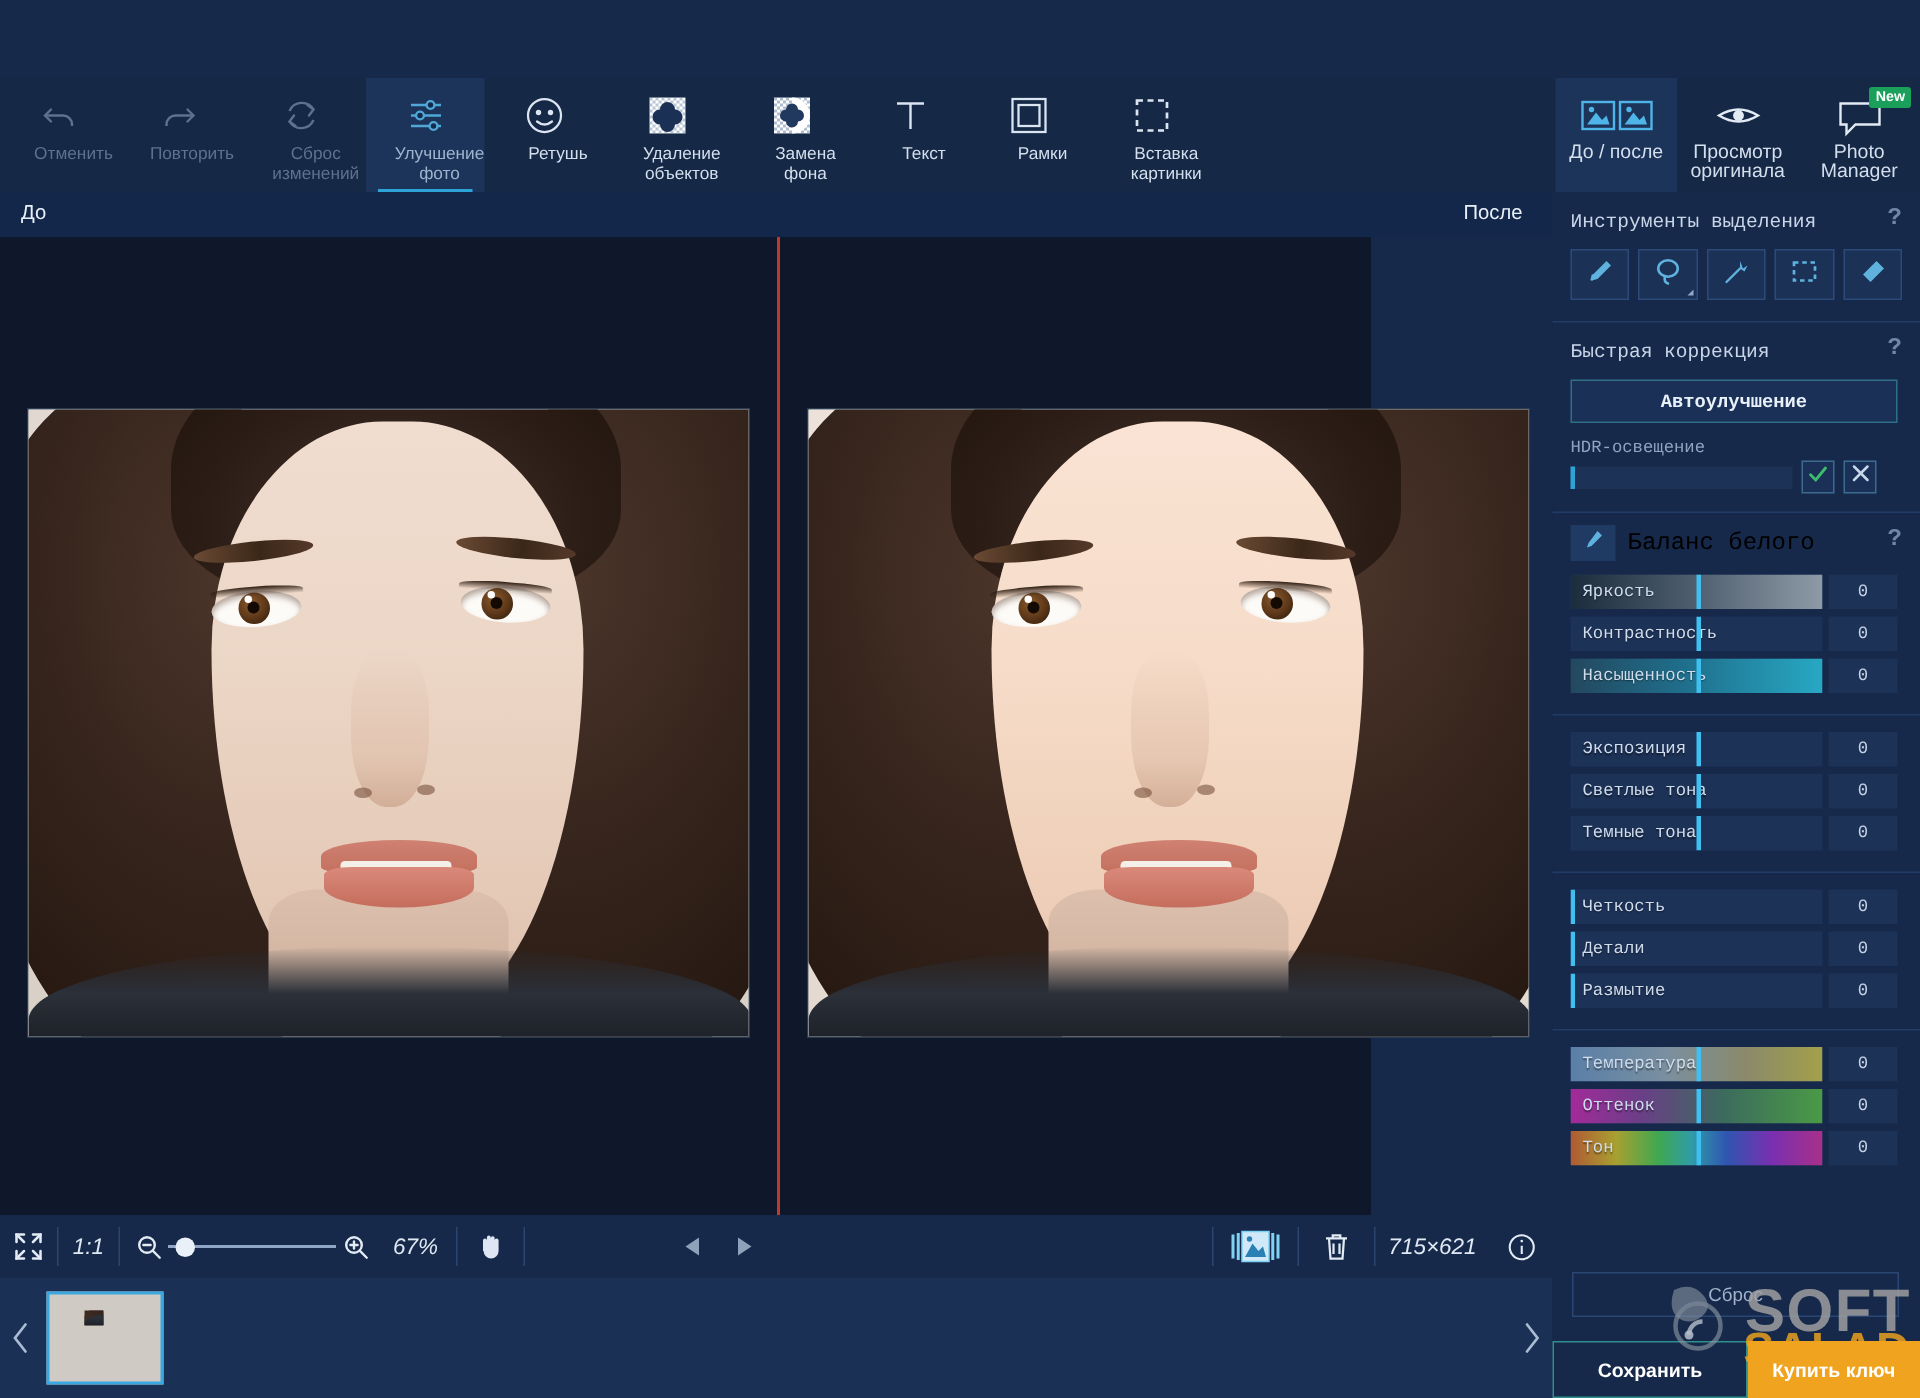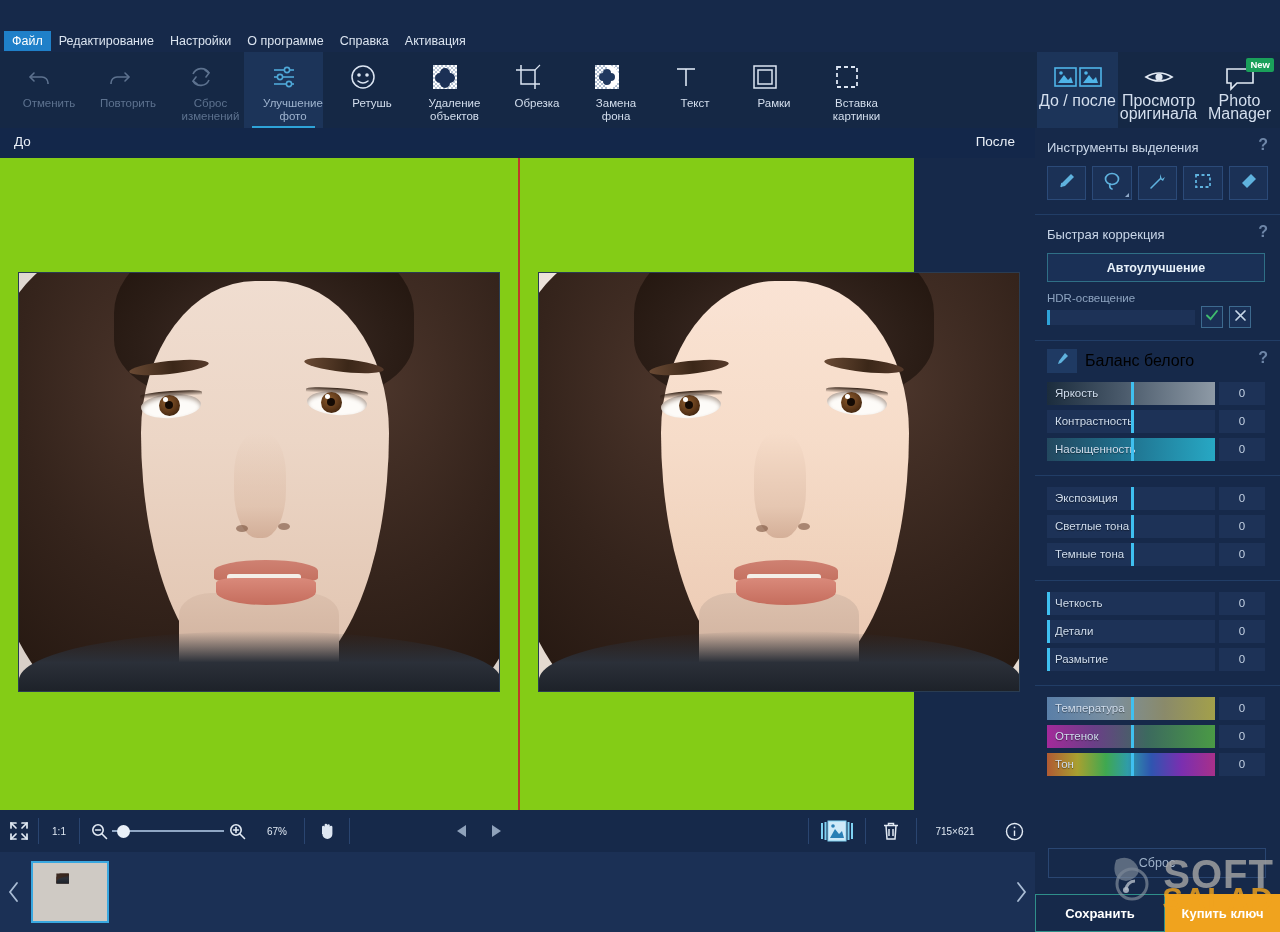"Файл" div.menubar { html: <div> <div>Файл</div> <div>Редактирование</div> <div>Настройки</div> <div>О программе</div> <div>Справка</div> <div>Активация</div> </div> -> none }
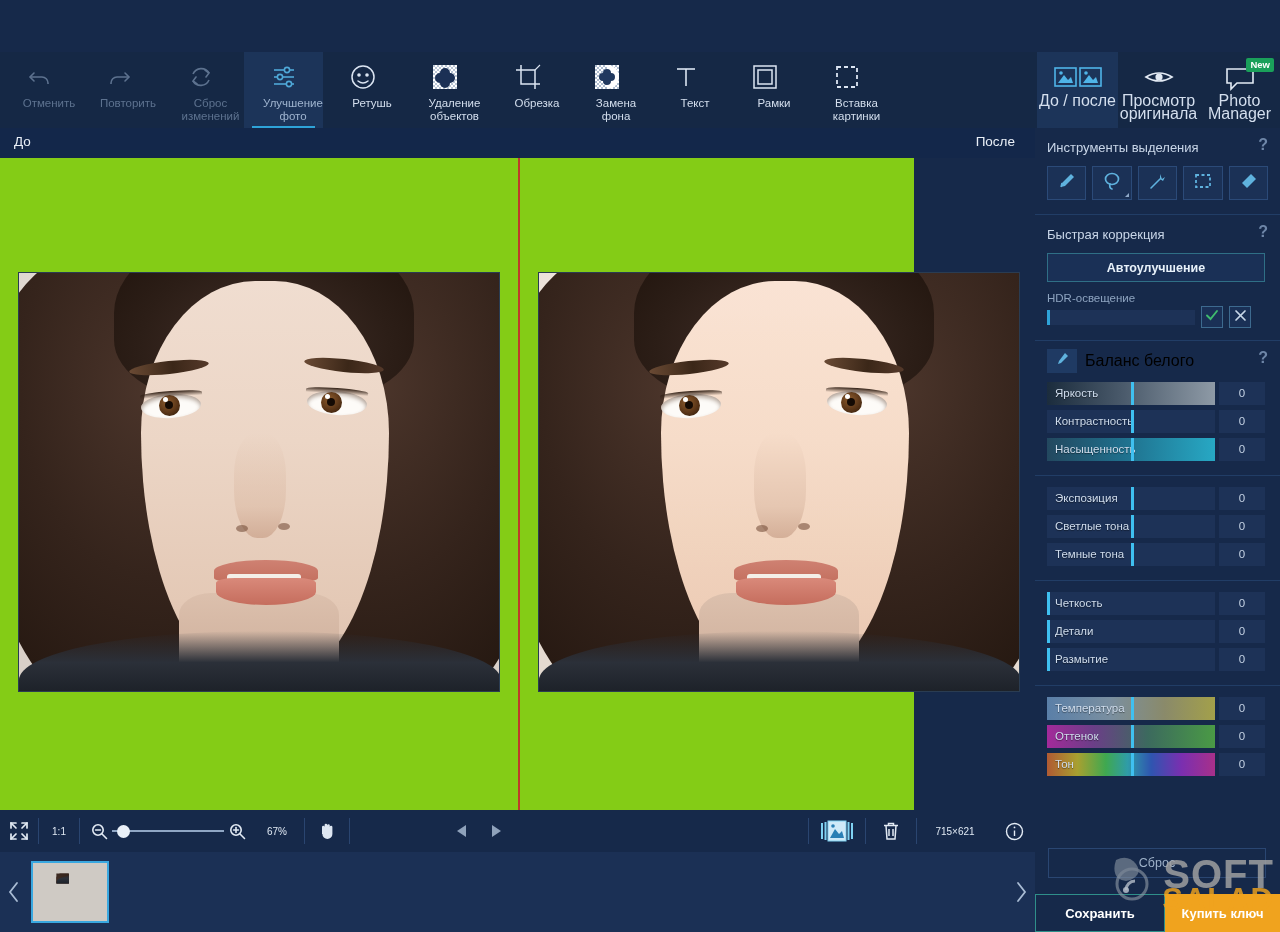"Обрезка" div.tool { html: <div> <div> <svg> <path></path> <path></path> <line></line> </svg> </div> <div>Обрезка</div> </div> -> none }
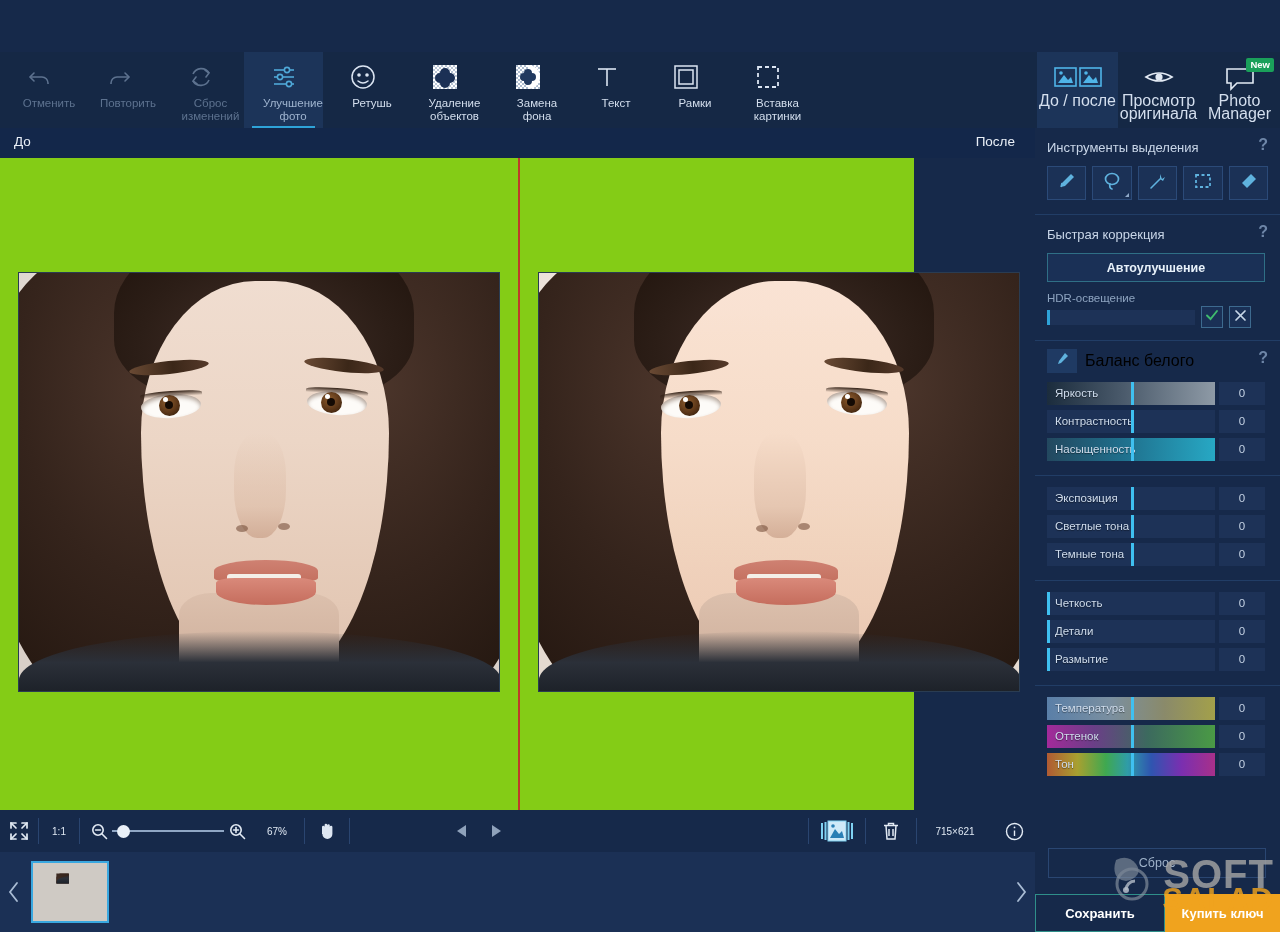"До / после" .tool-r .lbl { font-size: 16px -> 13px }
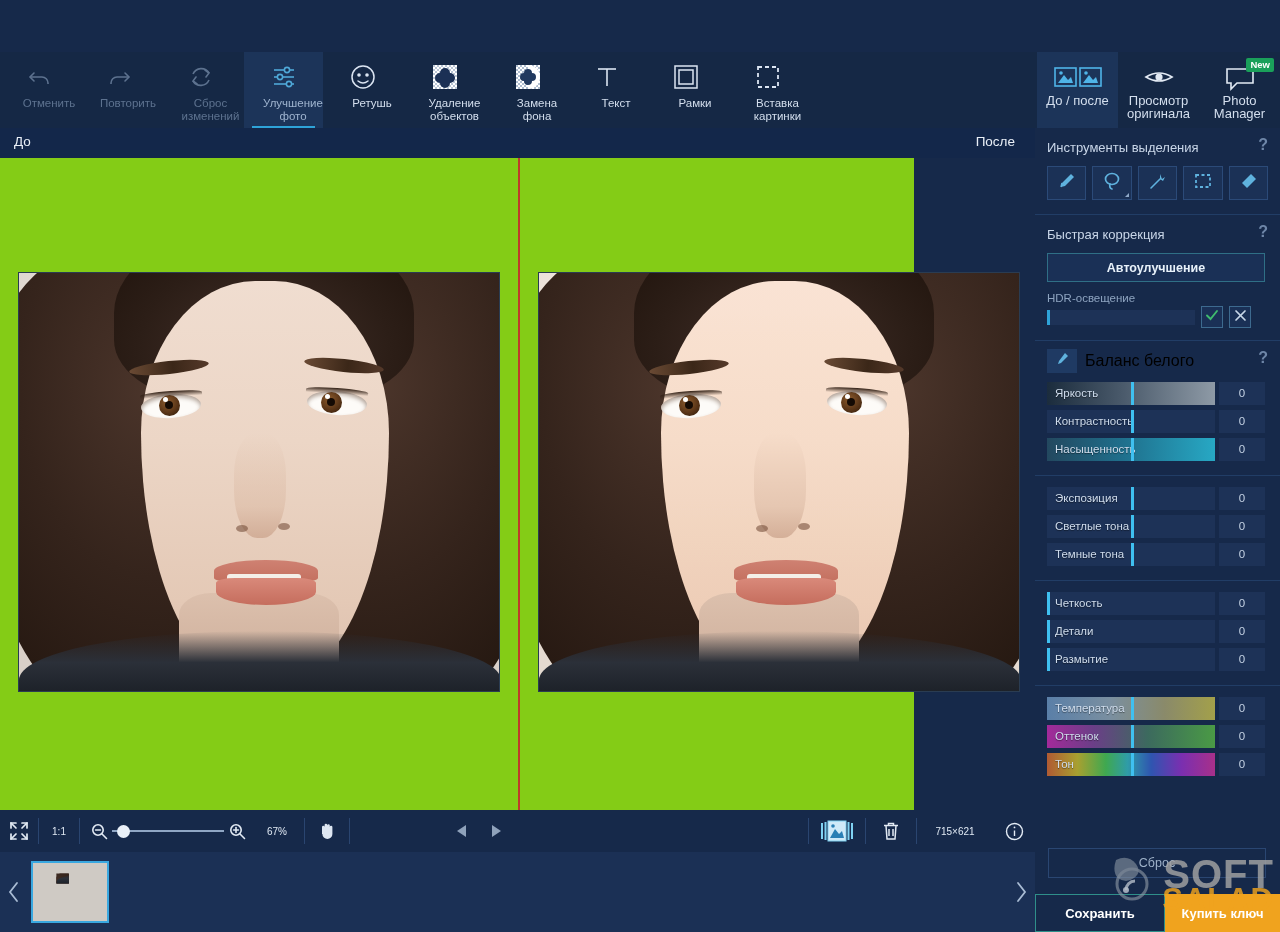"До" .canvas-wrap { background: #84cc16 -> #0f172a }
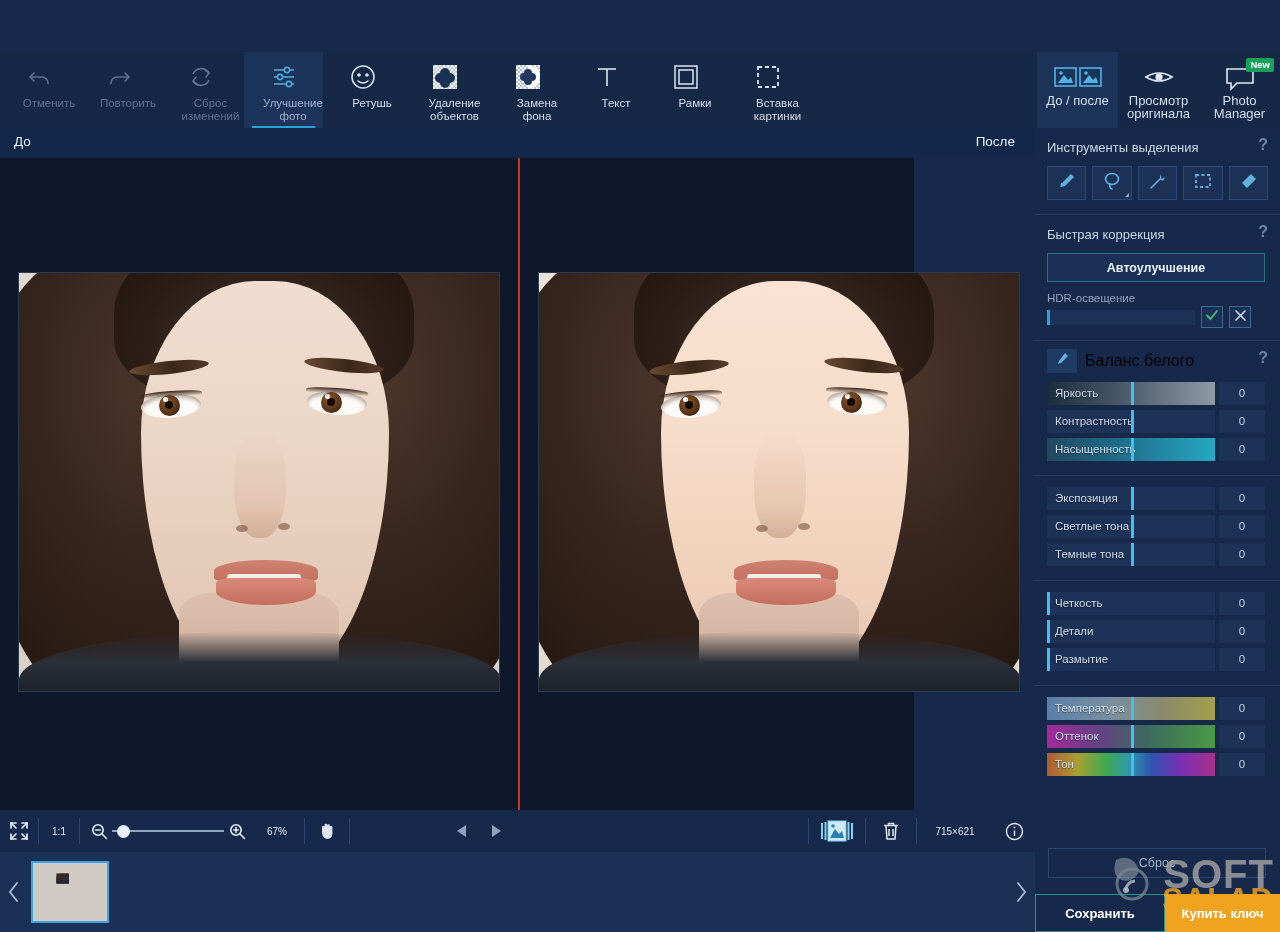"Инструменты выделения" .sb-sec { font-family: none -> Liberation Mono, monospace }
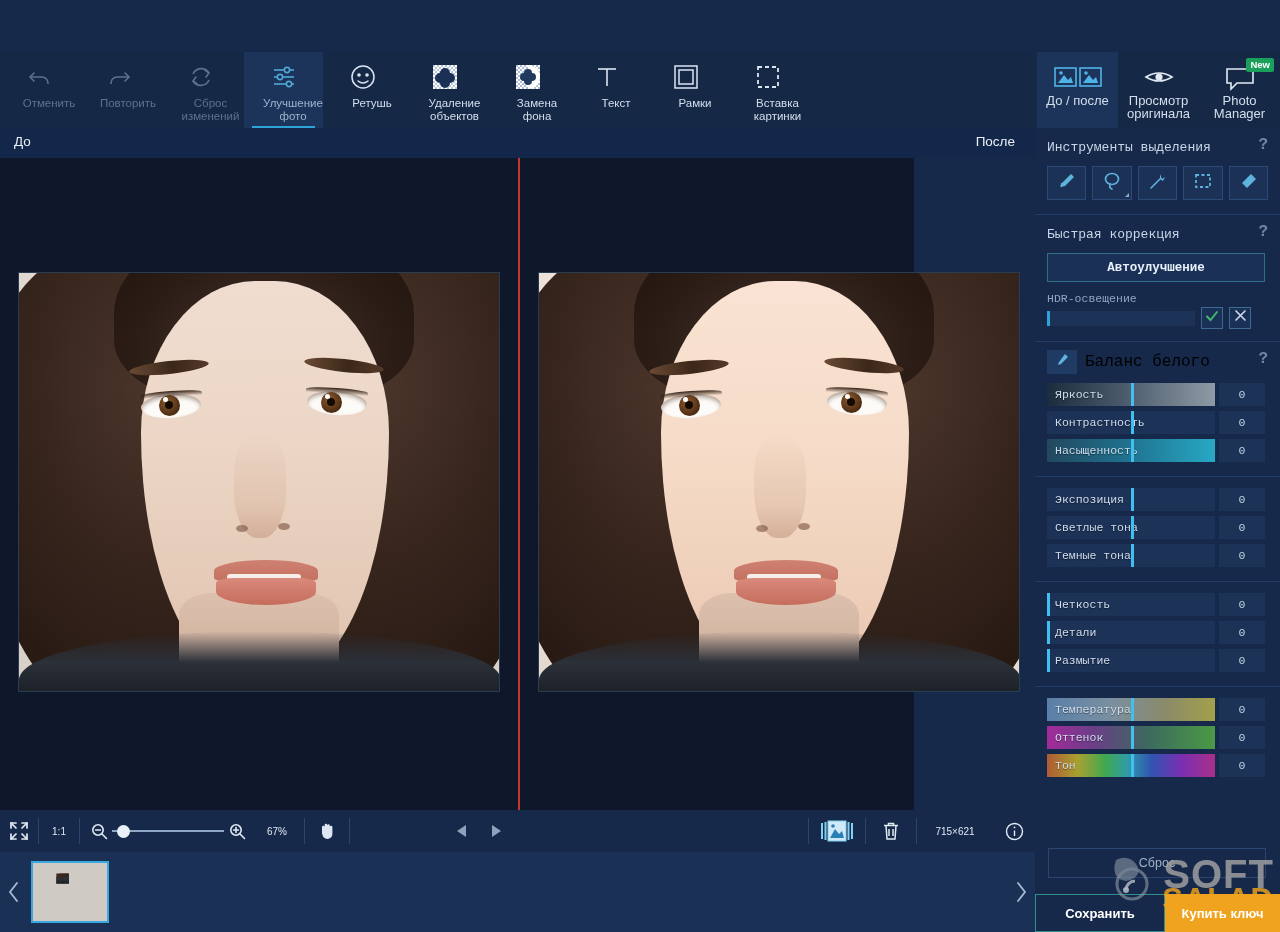"1:1" .bb-label { font-size: 10px -> 15px; font-style: none -> italic }
